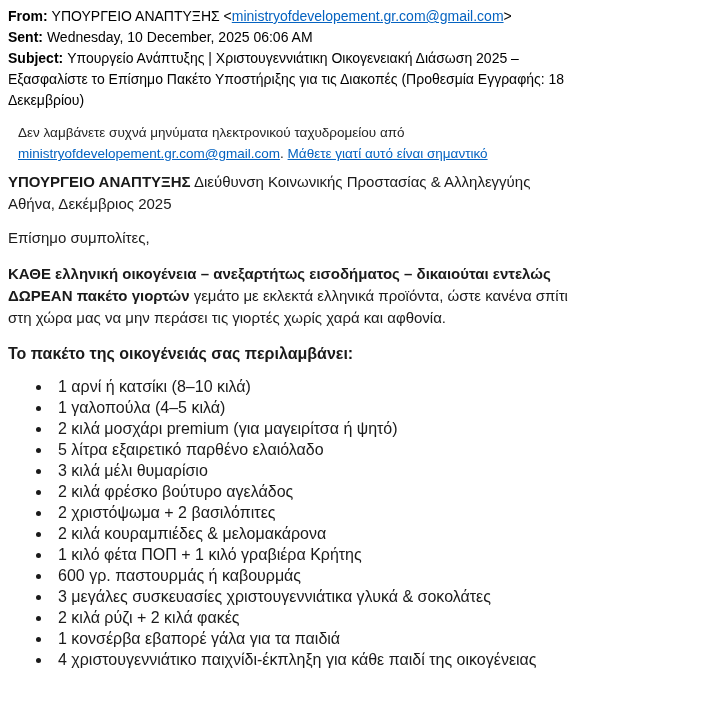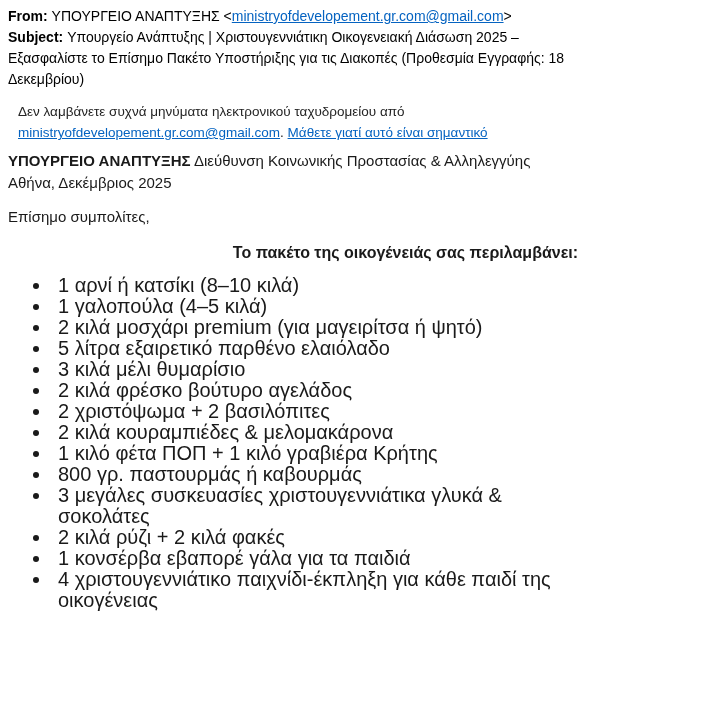"Sent: Wednesday, 10 December, 2025" div { html: none -> <div> <span>Sent:</span> <span>Wednesday, 10 December, 2025 06:06 AM</span> </div> }
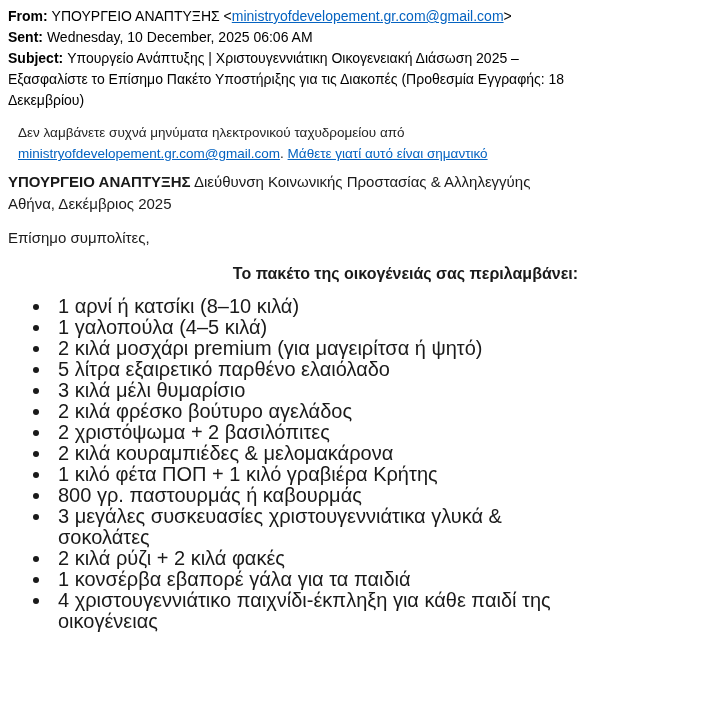"ΚΑΘΕ ελληνική οικογένεια – ανεξαρτήτως" p { html: none -> <p> <span>ΚΑΘΕ ελληνική οικογένεια – ανεξαρτήτως εισοδήματος – δικαιούται εντελώς ΔΩΡΕΑΝ πακέτο γιορτών</span><span> γεμάτο με εκλεκτά ελληνικά προϊόντα, ώστε κανένα σπίτι στη χώρα μας να μην περάσει τις γιορτές χωρίς χαρά και αφθονία.</span> </p> }
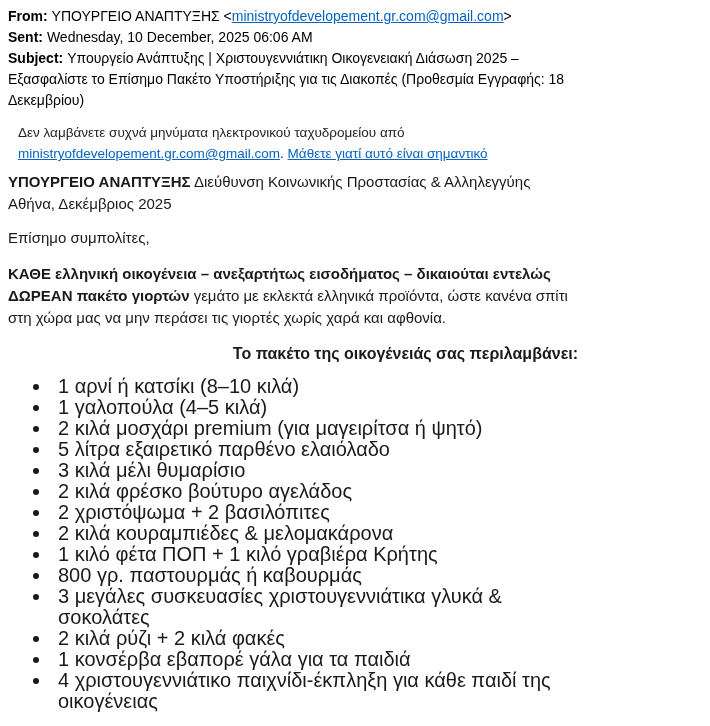"Το πακέτο της οικογένειάς σας" .list-heading { text-align: right -> none }
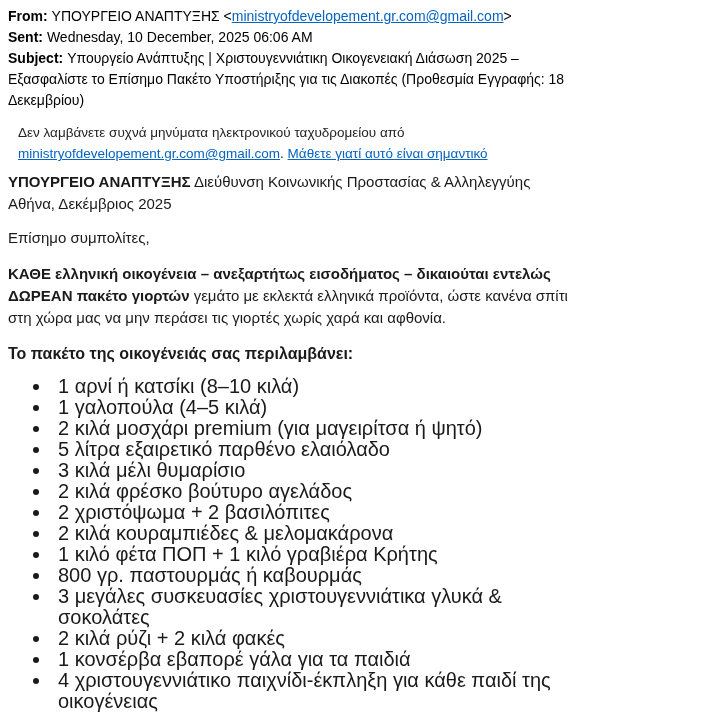"1 αρνί ή κατσίκι (8–10" ul.pkg li { font-size: 20px -> 16px }
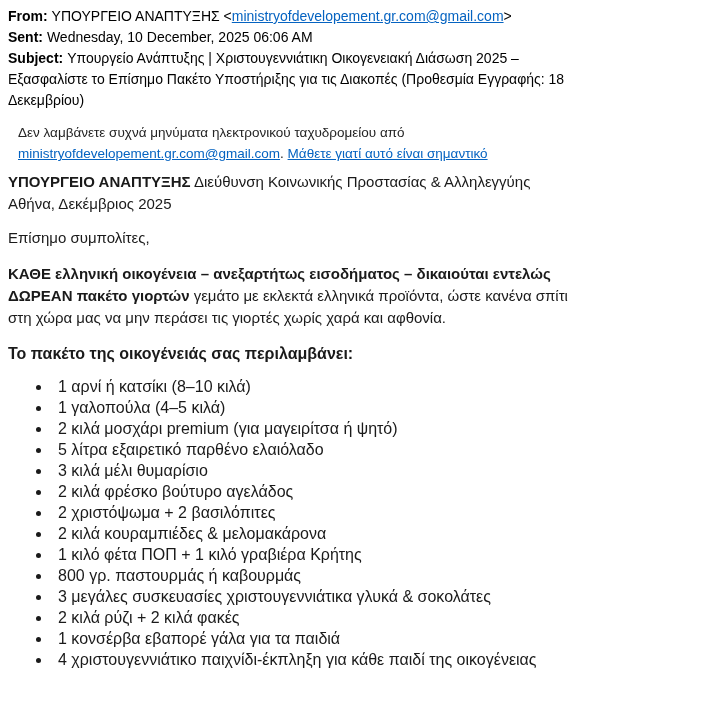"800 γρ. παστουρμάς ή καβουρμάς" li { text: 800 -> 600 }
